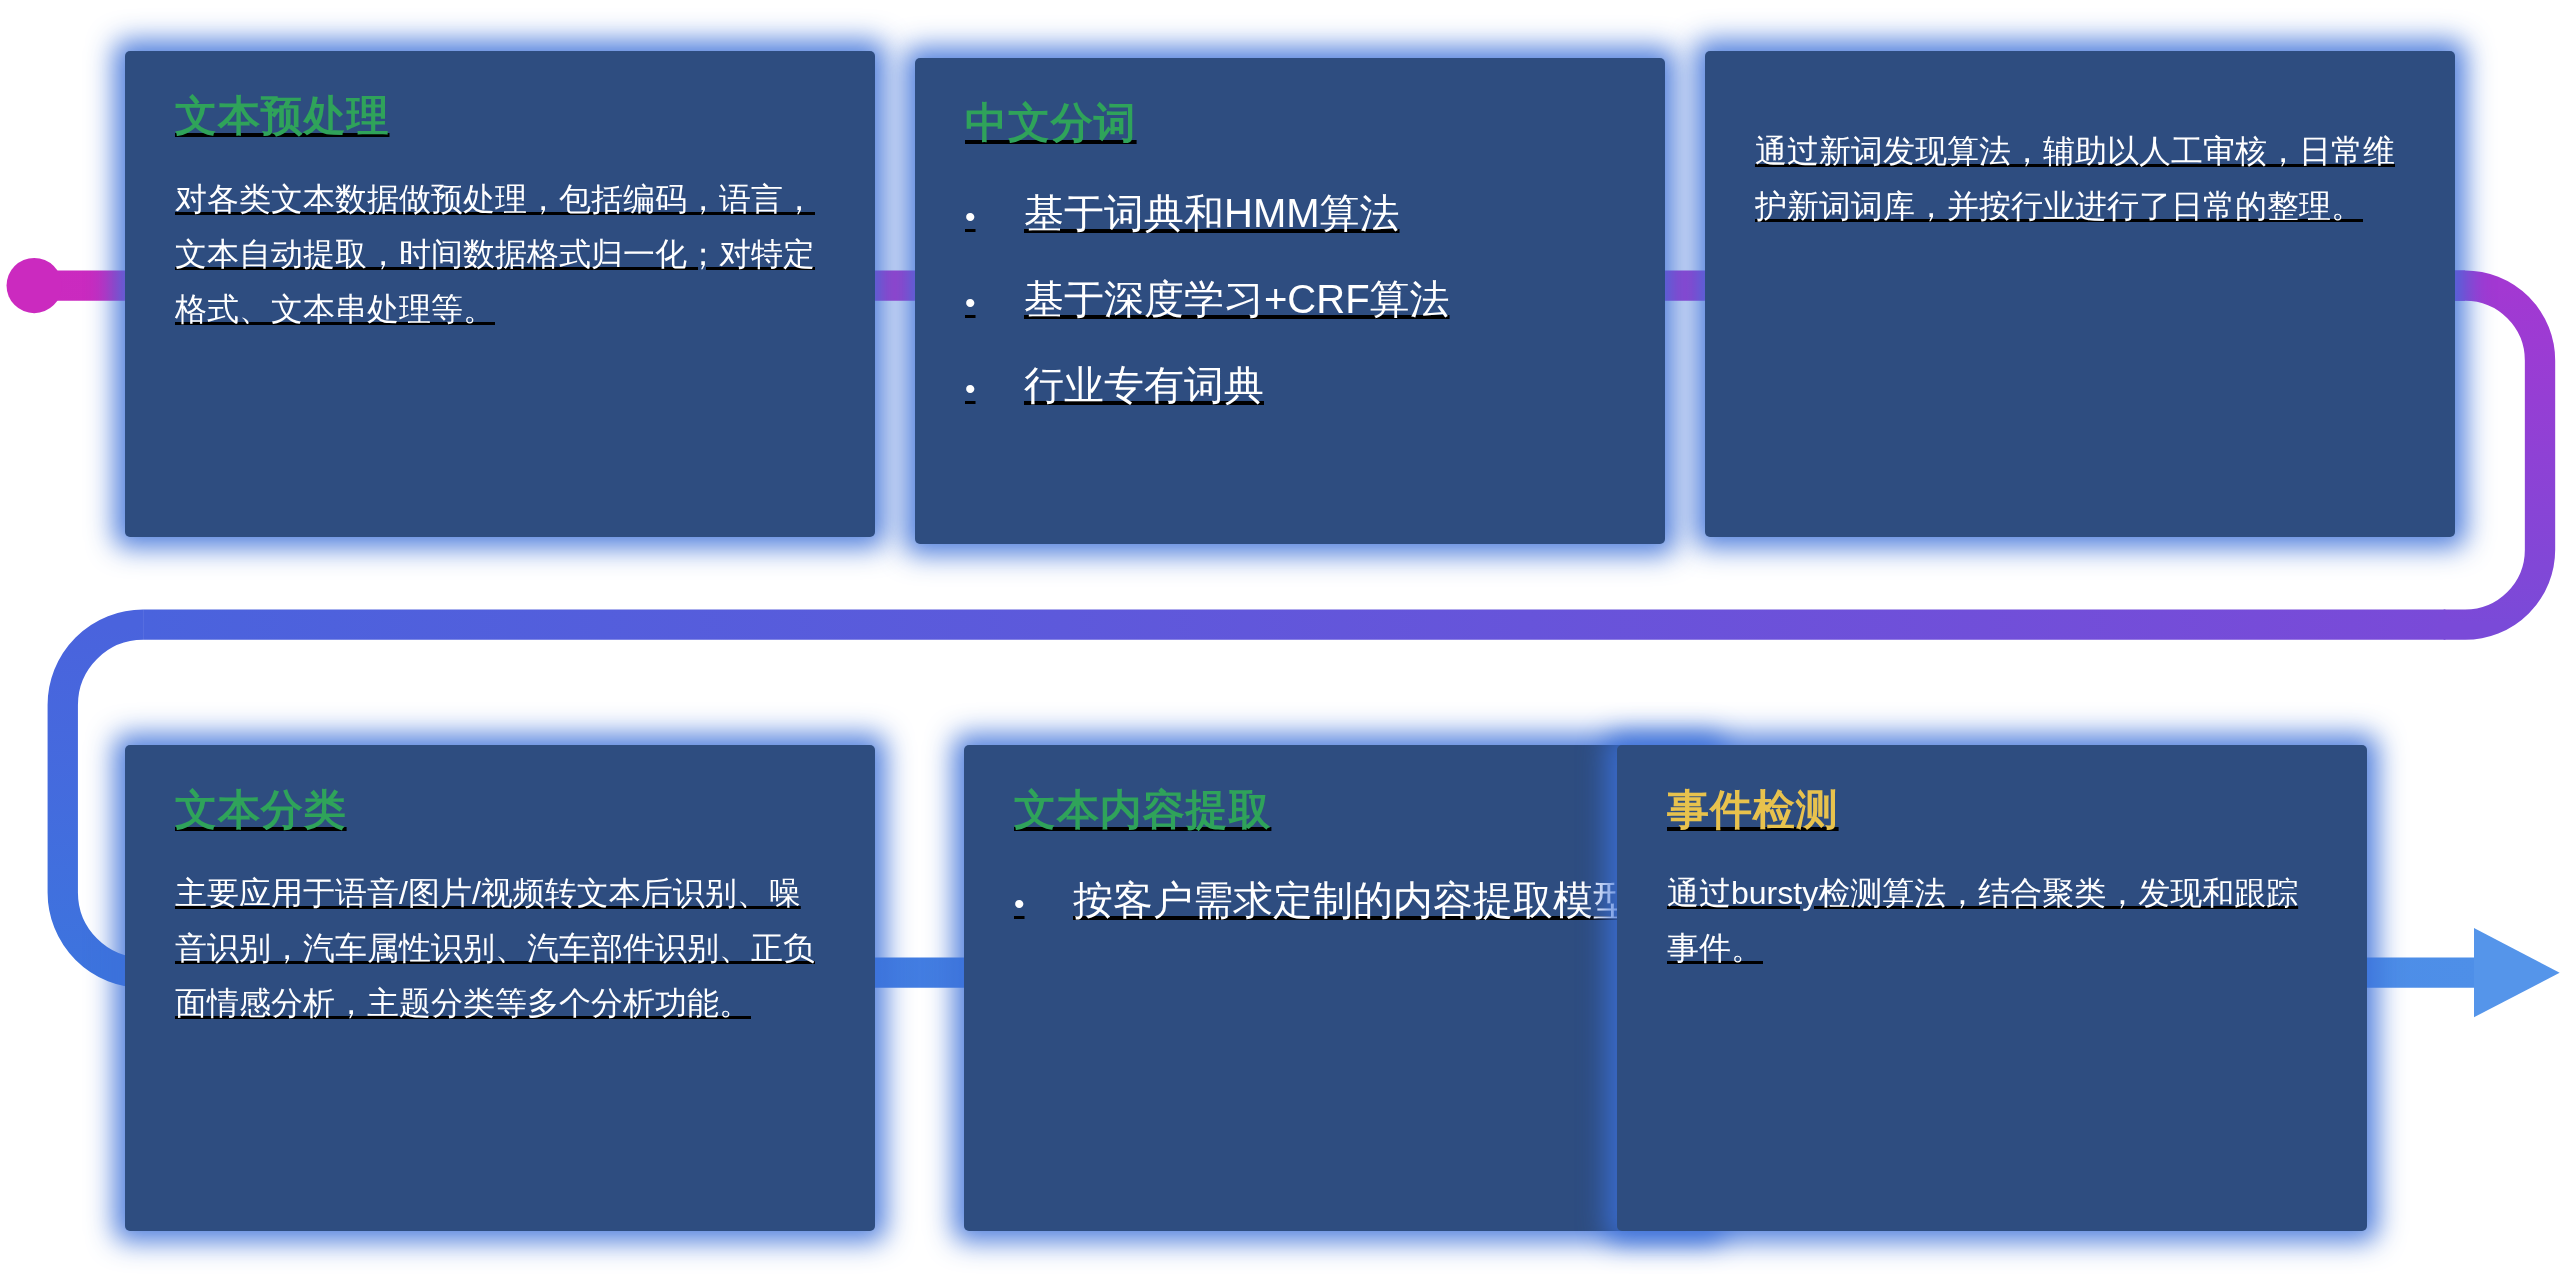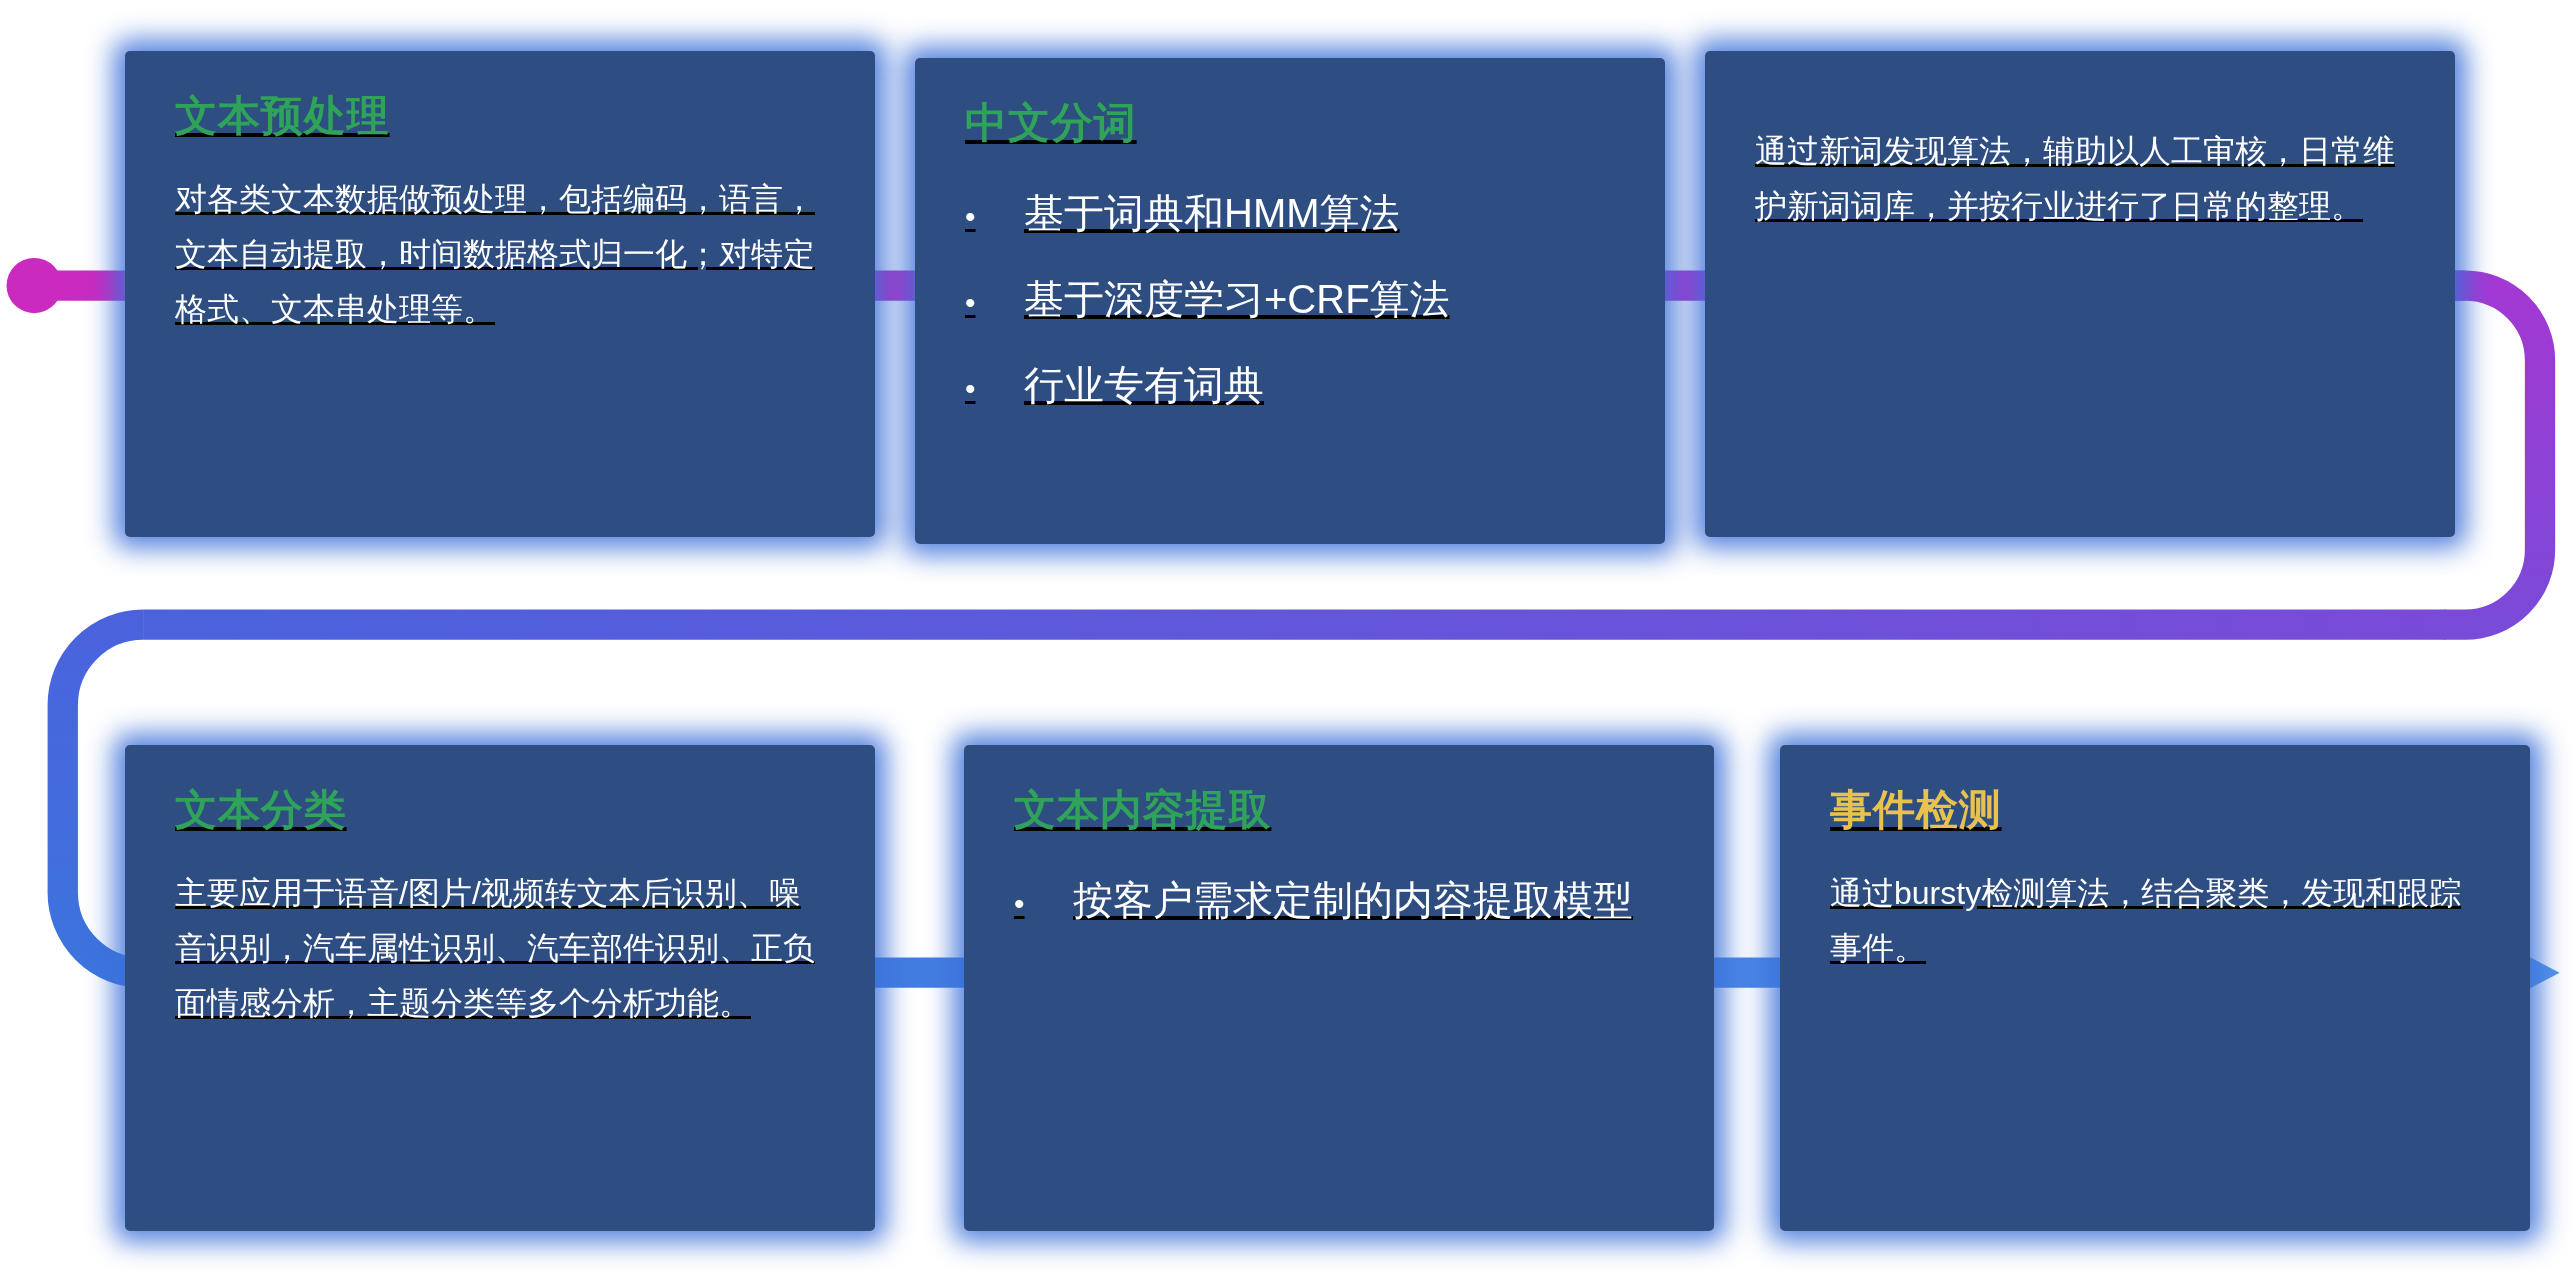"事件检测" .c6 { left: 1780px -> 1617px }
